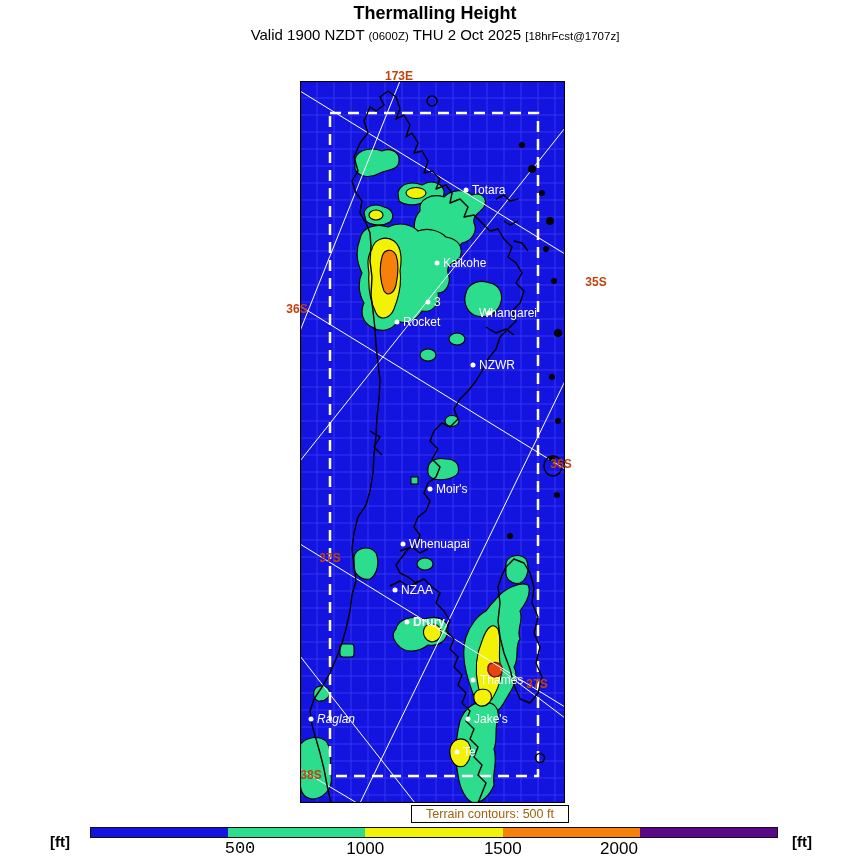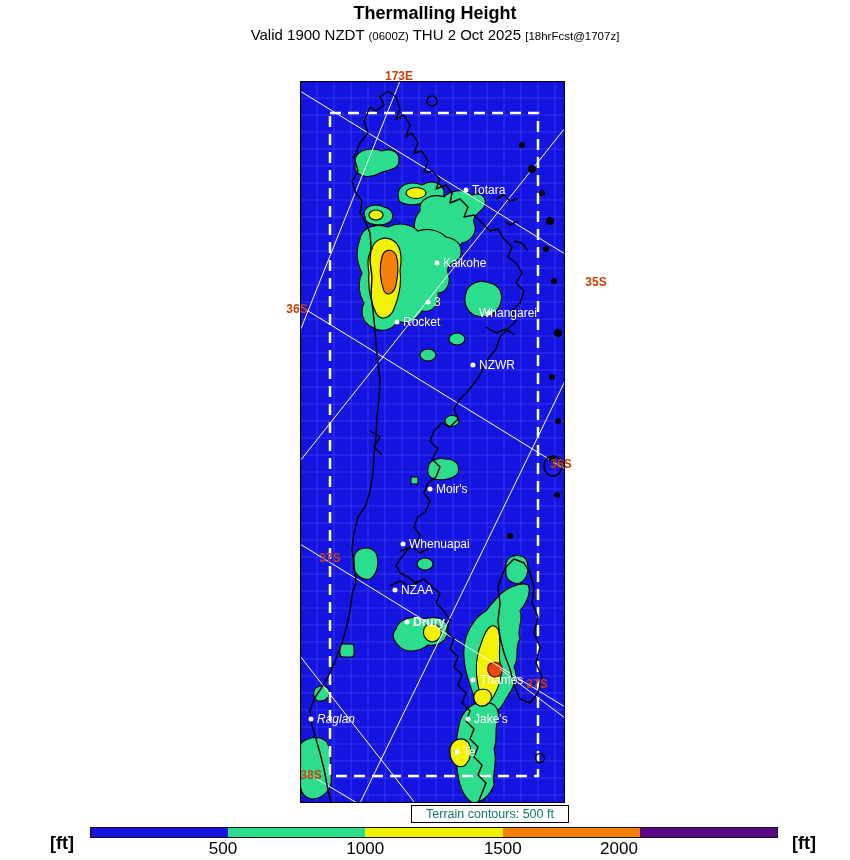"Terrain contours: 500 ft" #terrainbox { color: #0f766e -> #a16207 }
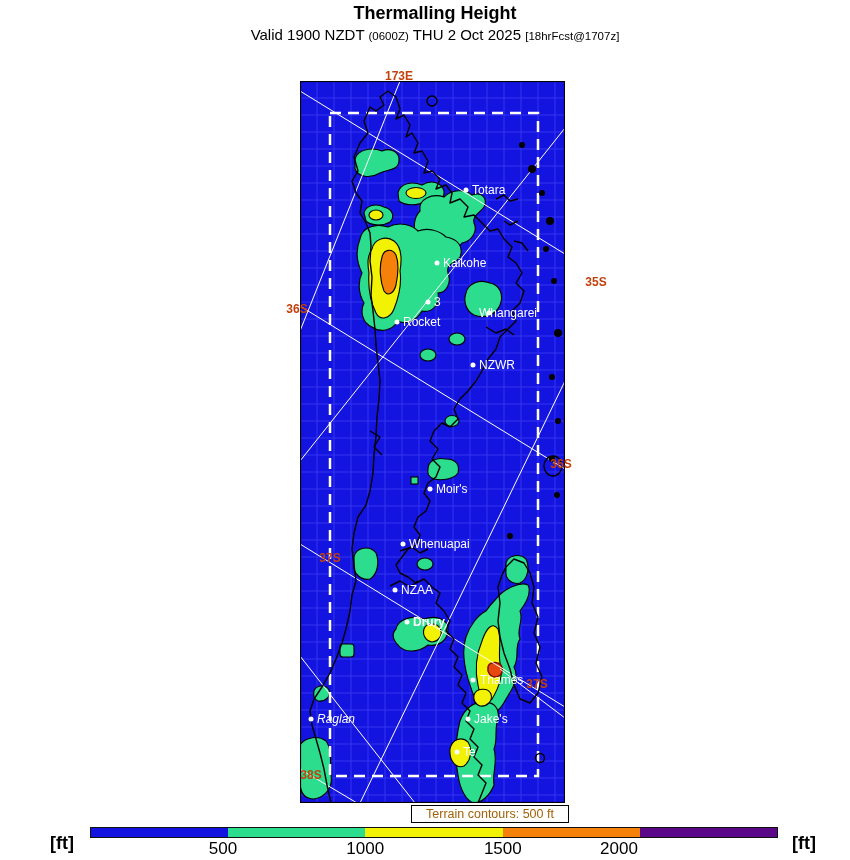"[ft]" .ftlab { font-size: 18px -> 15px }
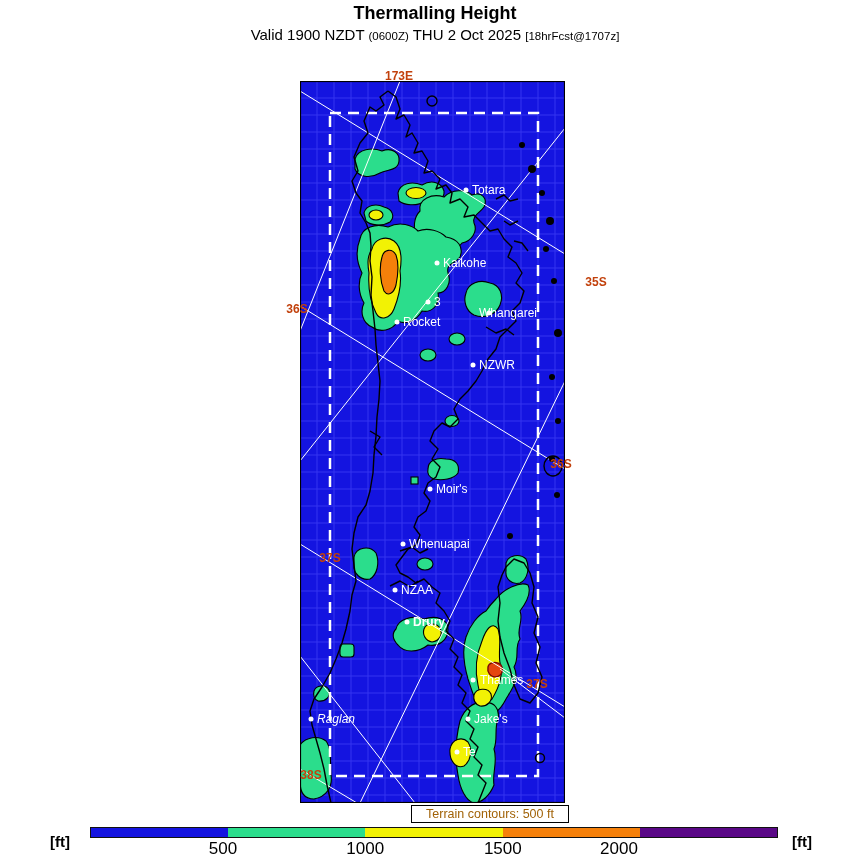"500" span.ctick { font-family: none -> Liberation Mono, monospace; left: 223px -> 240px }
